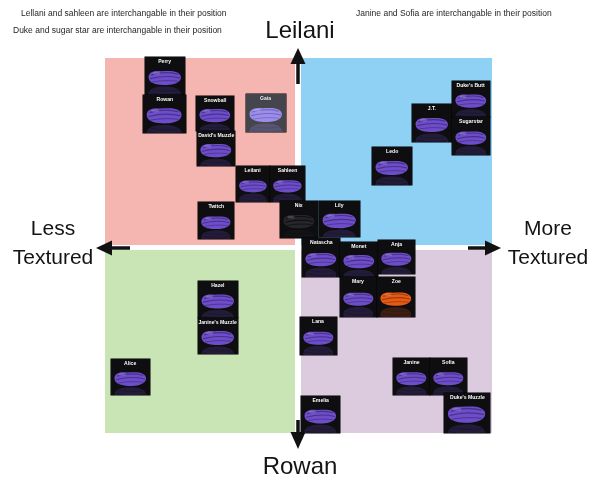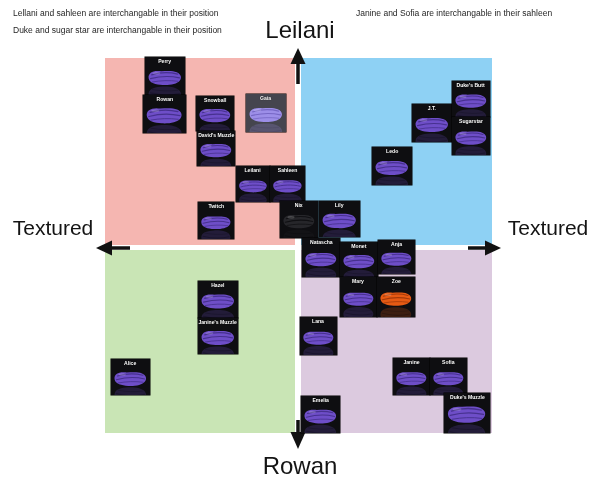"Lellani and sahleen are interchangable" div.annotation { left: 13px -> 21px }
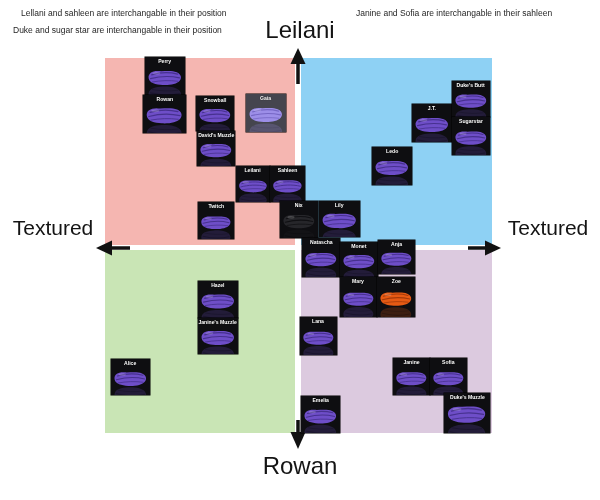"Janine and Sofia are interchangable" div.annotation { text: sahleen -> position }
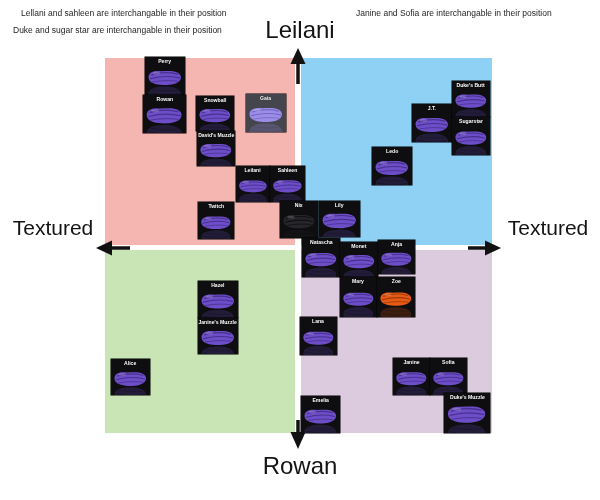"Less" div { html: none -> <div>Less</div> }
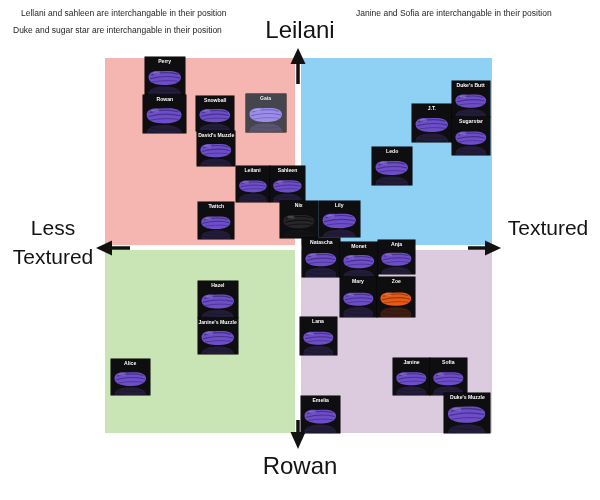"More" div { html: none -> <div>More</div> }
